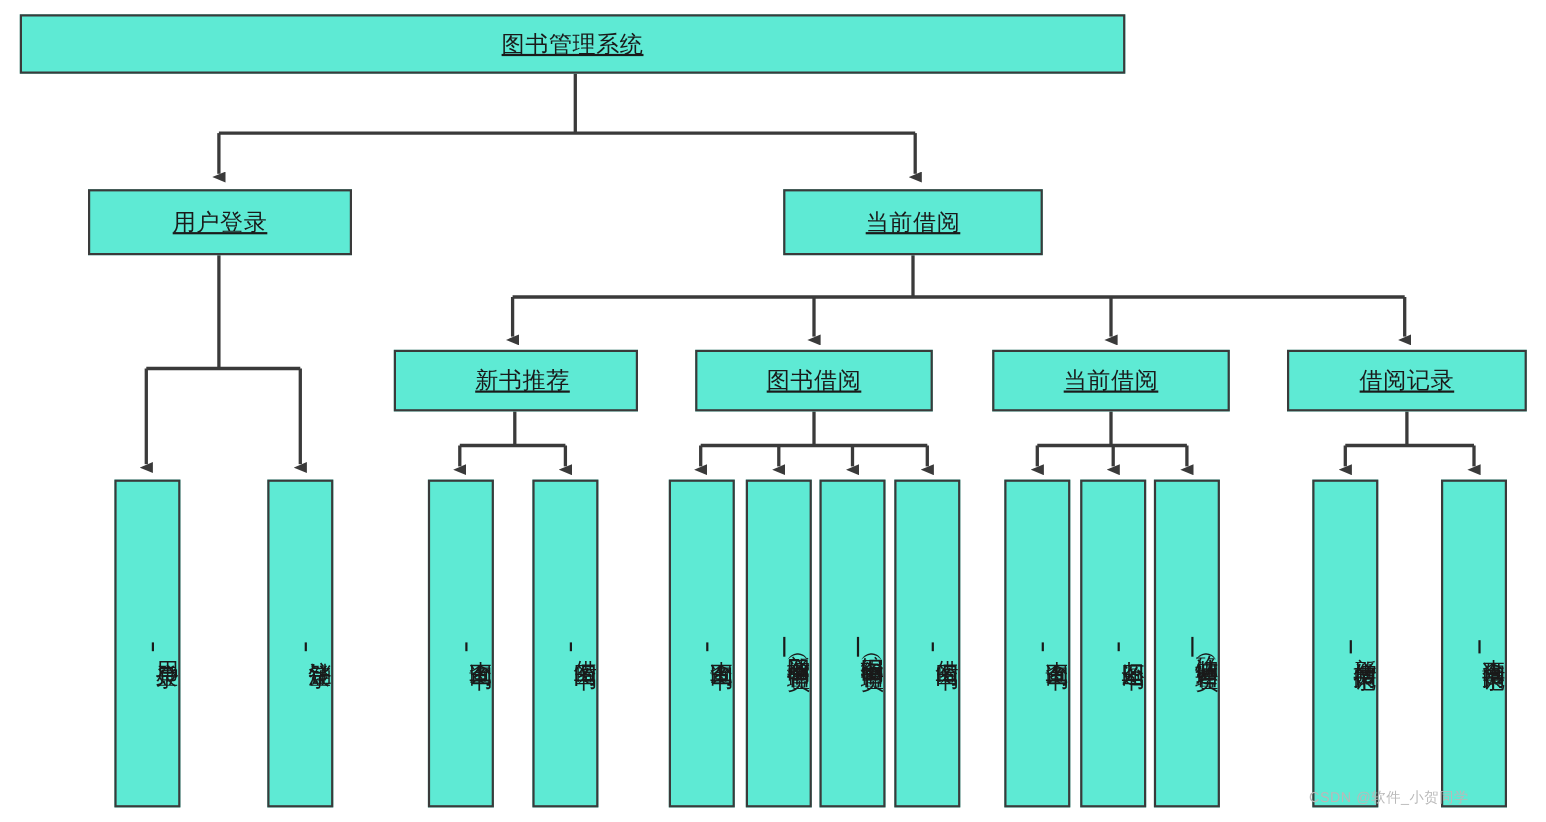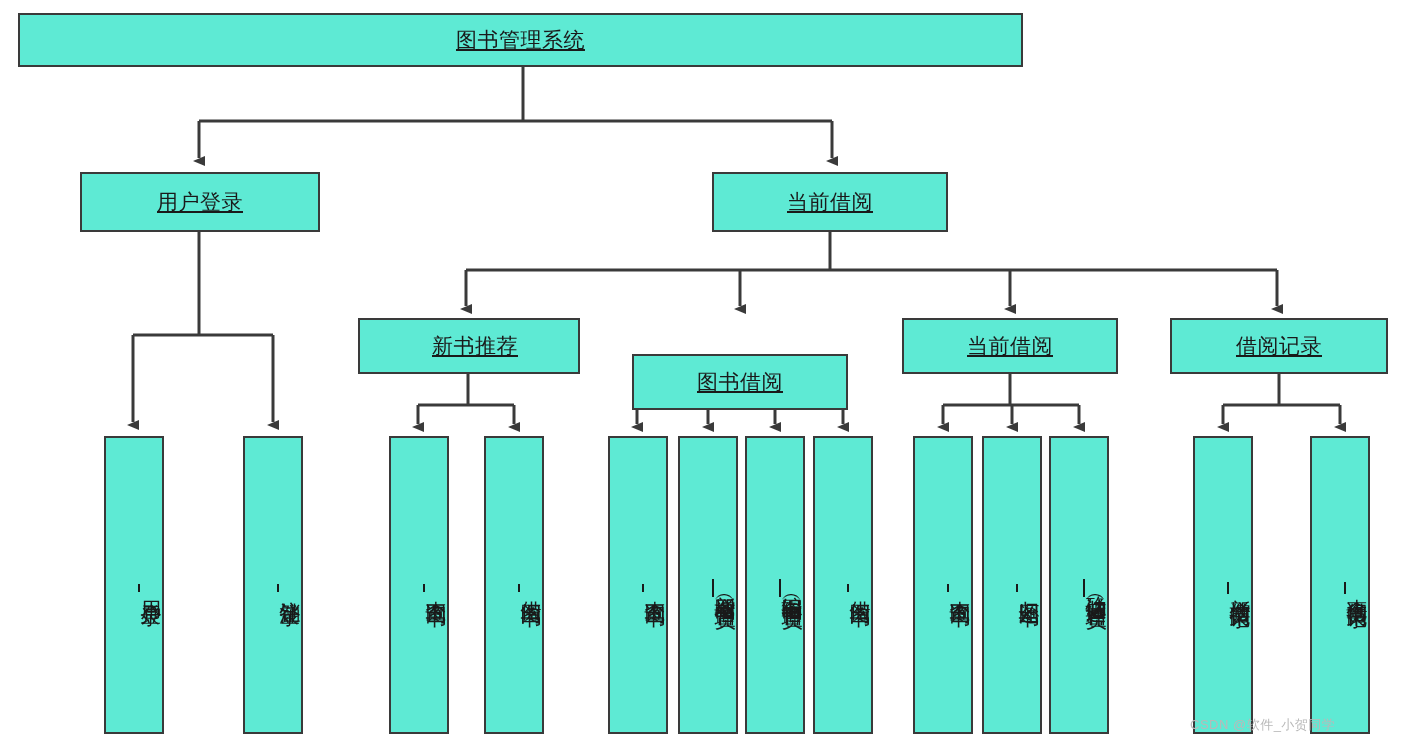"图书借阅" div.node { margin-top: 36px -> none }
